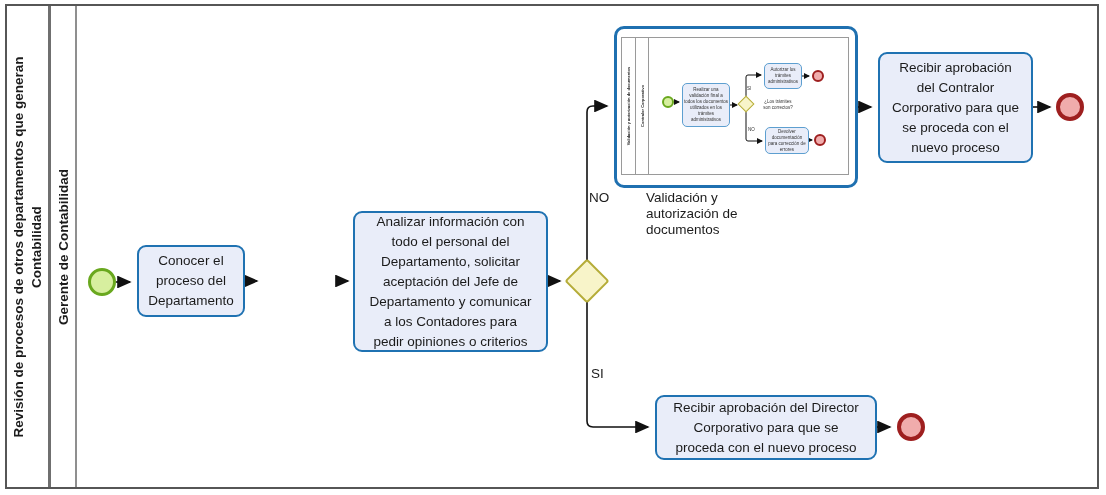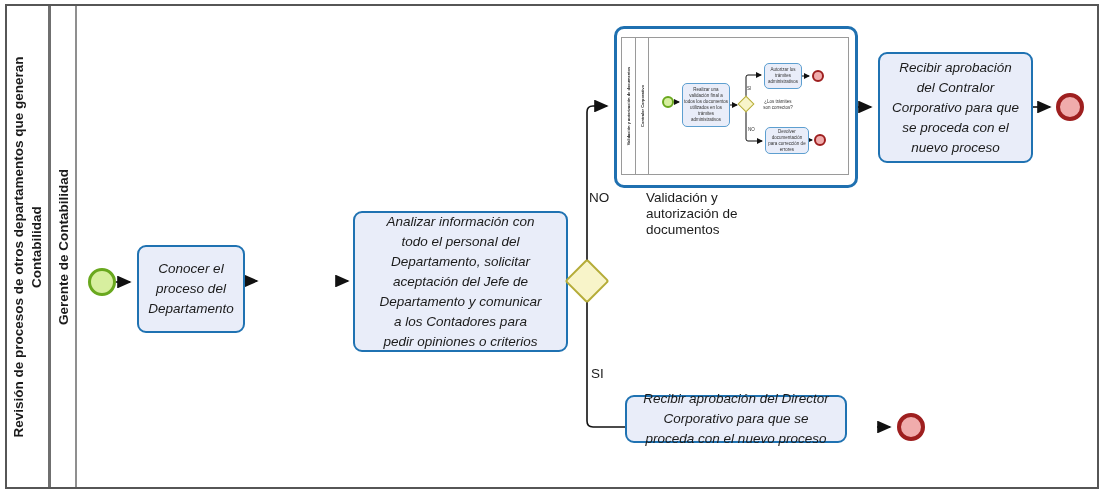"Recibir aprobación" .task { font-style: italic -> none }
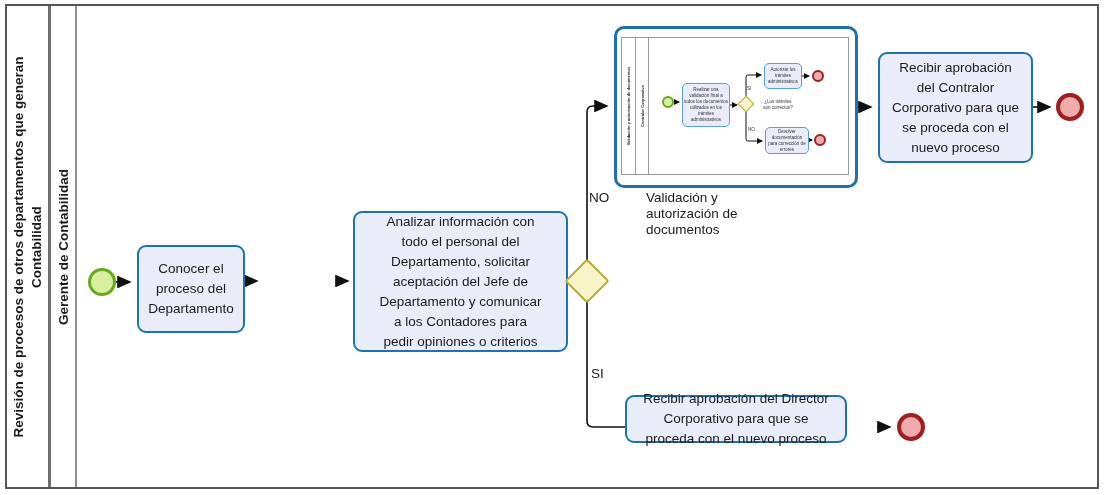"Analizar información con" div.abs { width: 215px -> 195px }
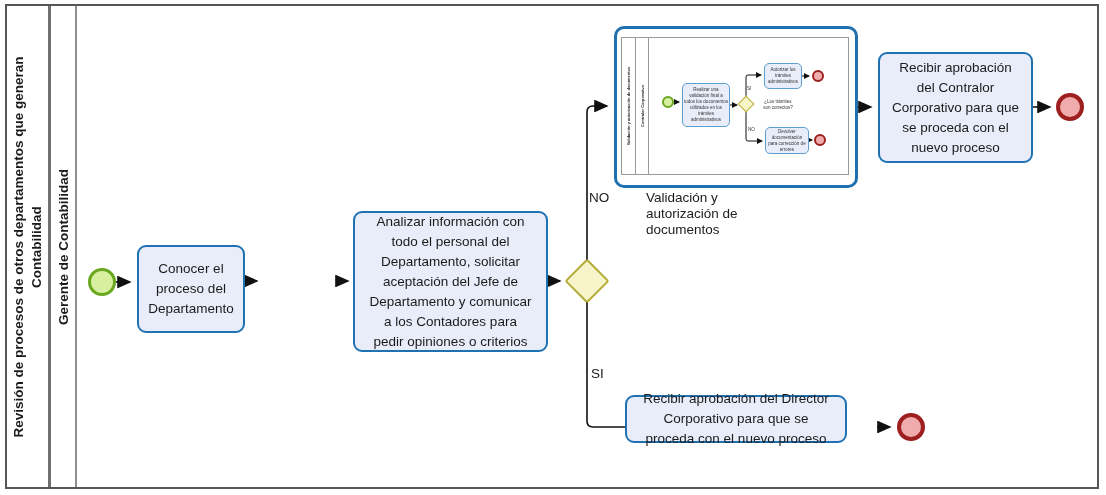"Conocer el" div.abs { height: 88px -> 72px }
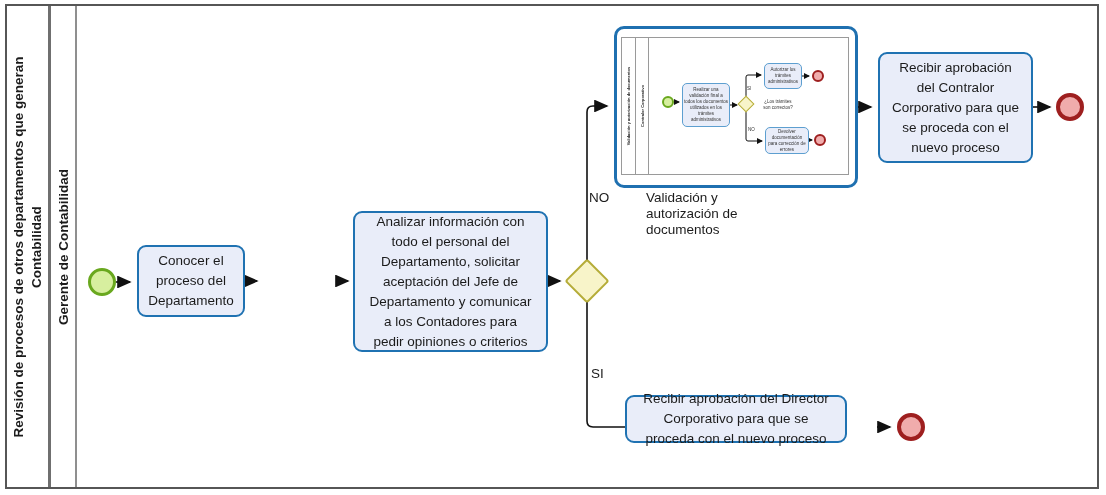"Recibir aprobación del Director" div.abs { height: 48px -> 65px; left: 625px -> 655px }
